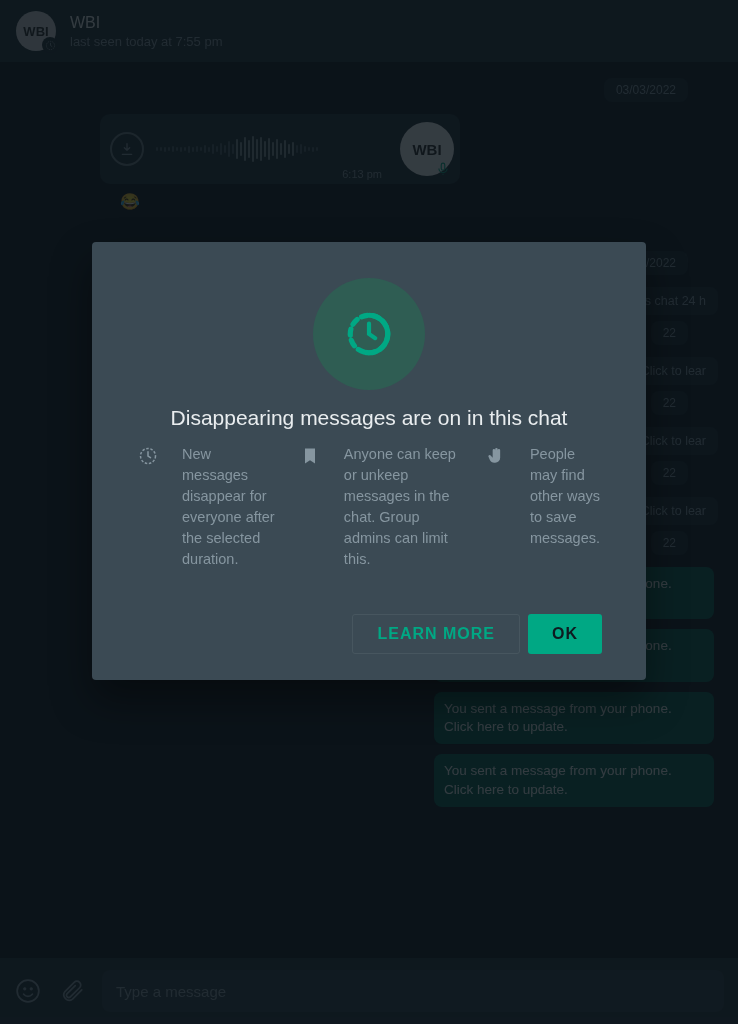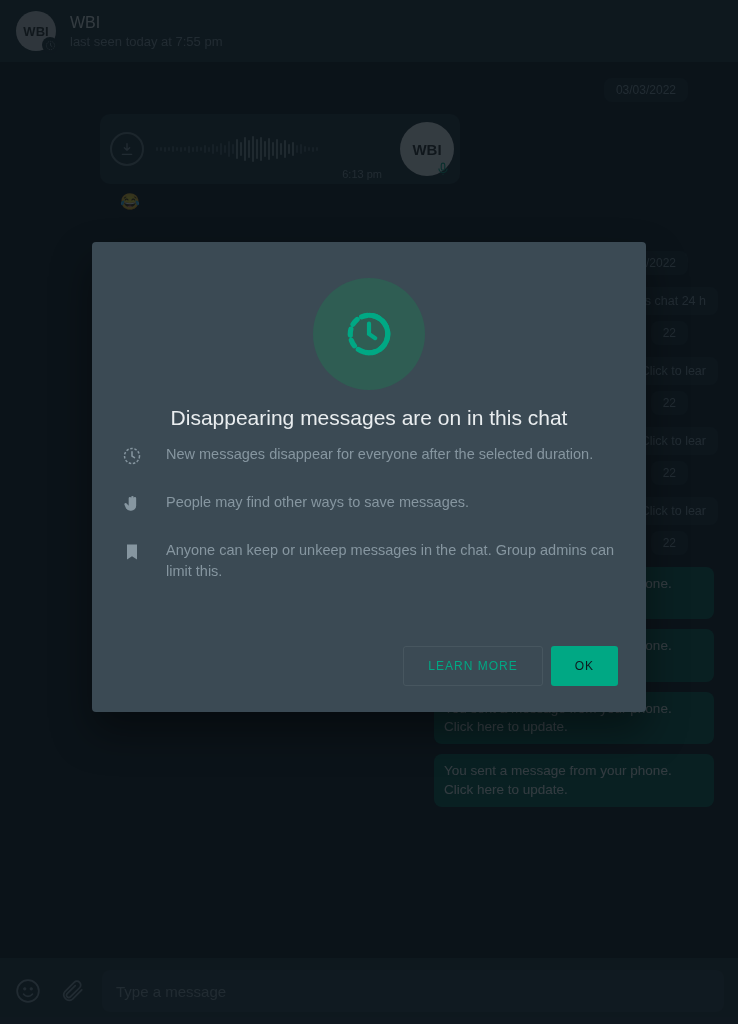"Disappearing messages are on in" .modal { padding: 36px 28px 26px -> 36px 44px 26px }
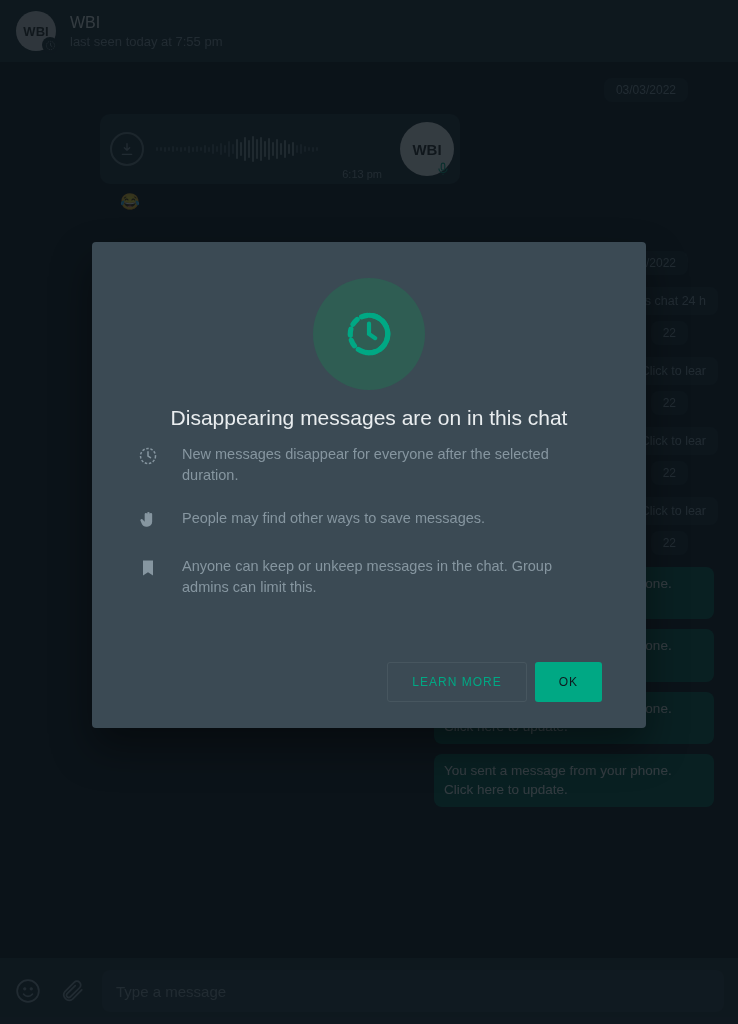"New messages disappear for everyone" .modal-list { flex-direction: column -> row; margin-bottom: 64px -> 44px }
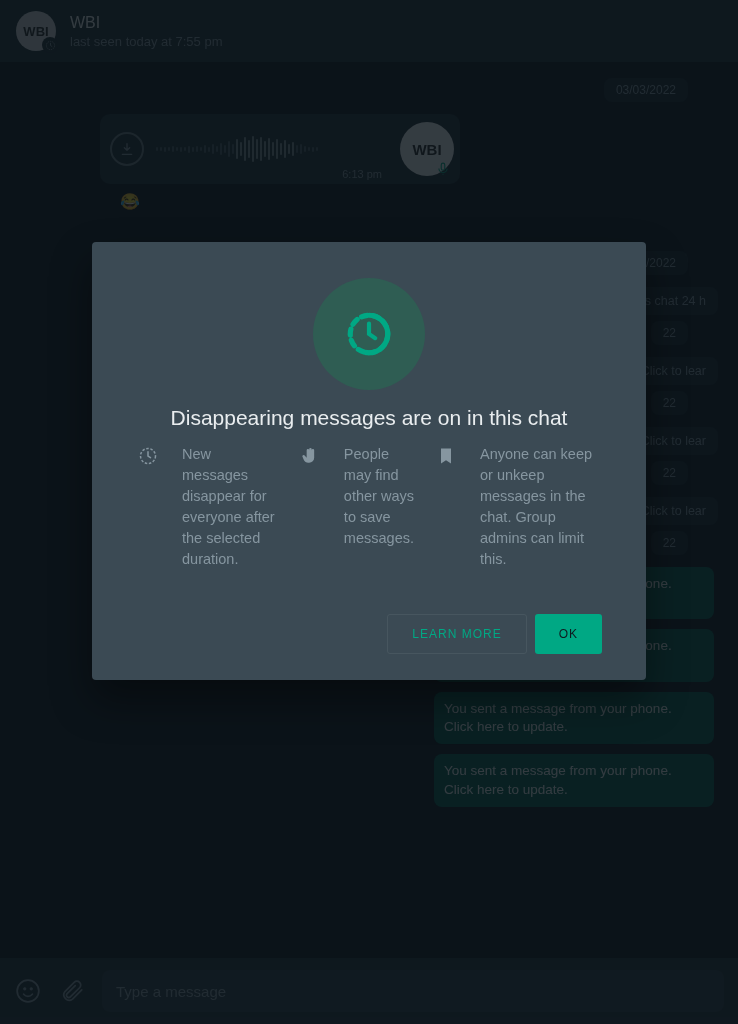"People may find other ways" div.modal-item { order: before "Anyone can keep or unkeep" -> after "Anyone can keep or unkeep" }
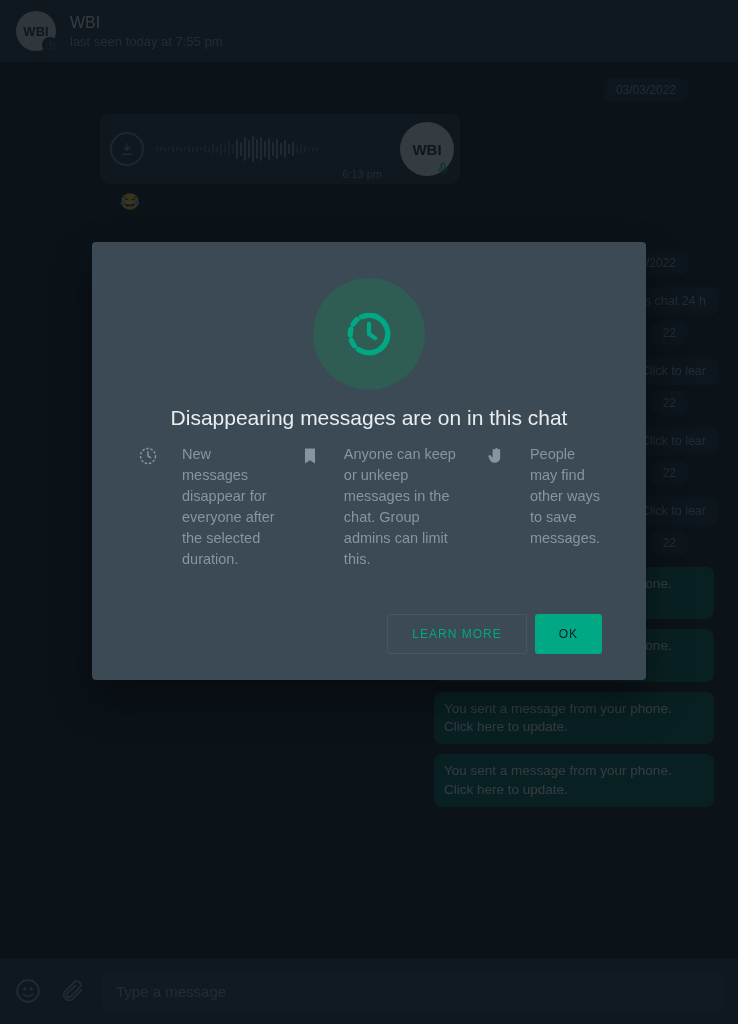"LEARN MORE" .btn { font-size: 12px -> 16px; font-weight: 400 -> 700 }
